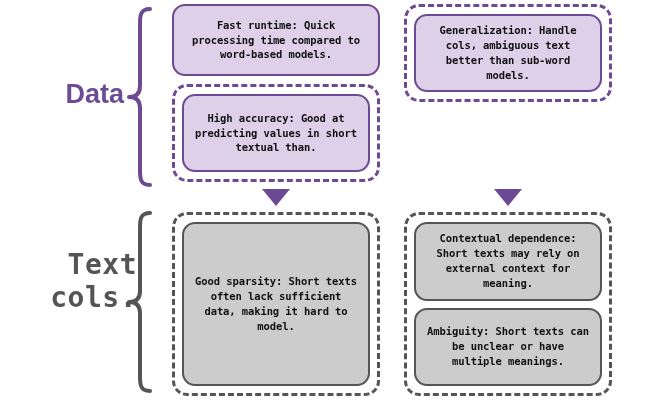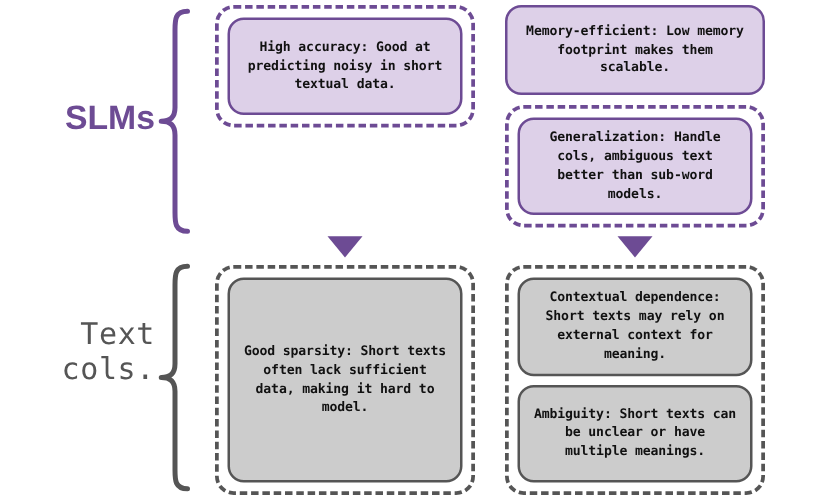"Fast runtime: Quick processing time" div.box { html: none -> <div>Fast runtime: Quick processing time compared to word-based models.</div> }
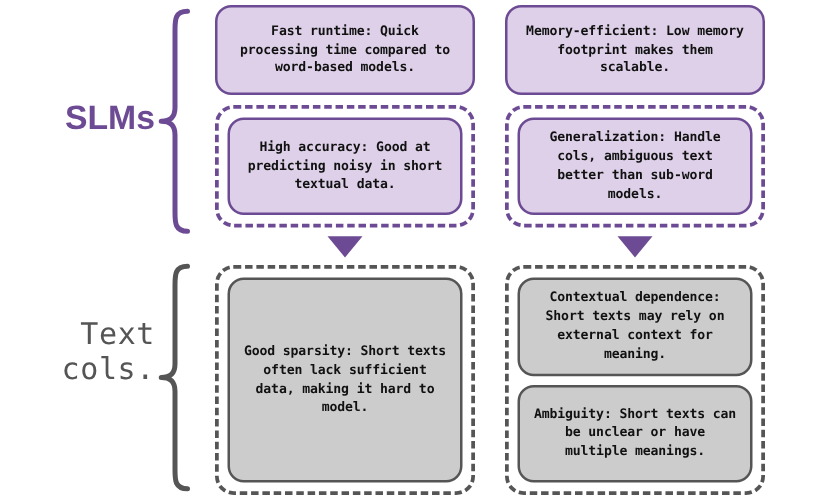"Memory-efficient: Low memory footprint" div.box { html: <div>Memory-efficient: Low memory footprint makes them scalable.</div> -> none }
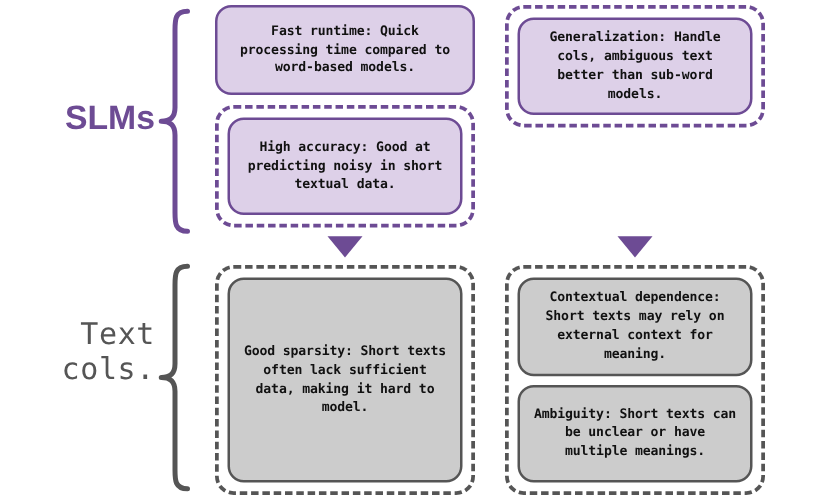"SLMs" div.row-label { text: SLMs -> Data }
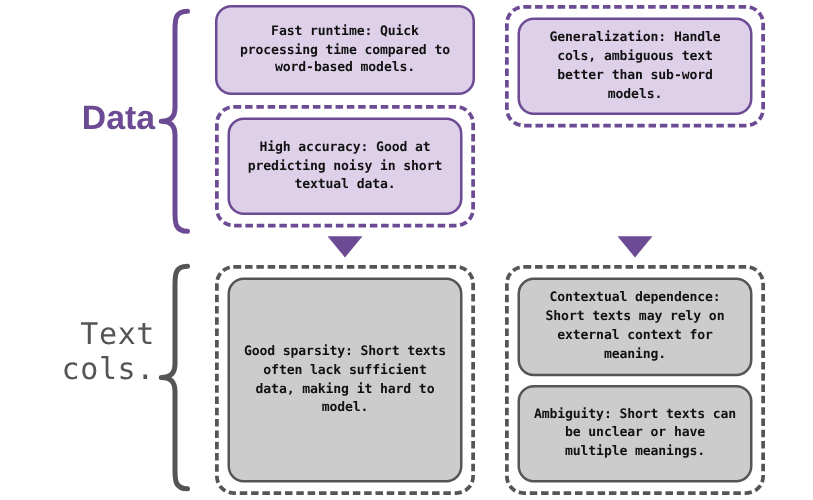"High accuracy: Good at predicting" div.box { text: noisy in short textual data -> values in short textual than }
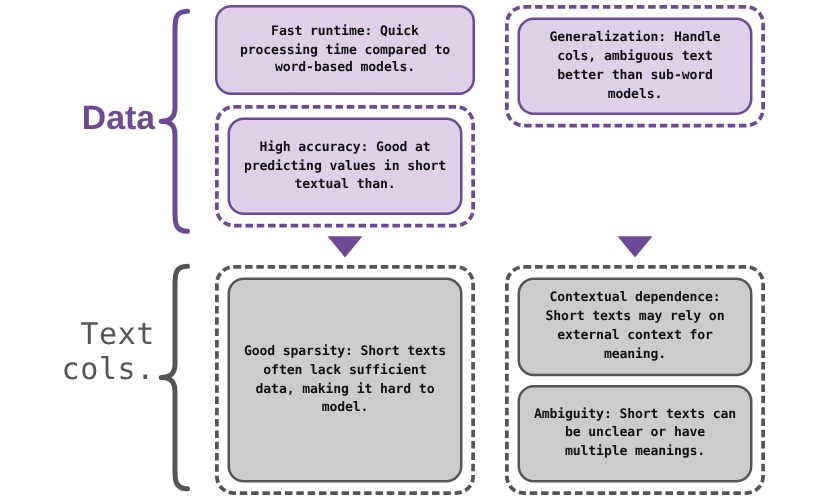"Text cols." .row-label.textcols { font-size: 24px -> 28px; font-weight: 400 -> 700; padding-left: none -> 13px }
